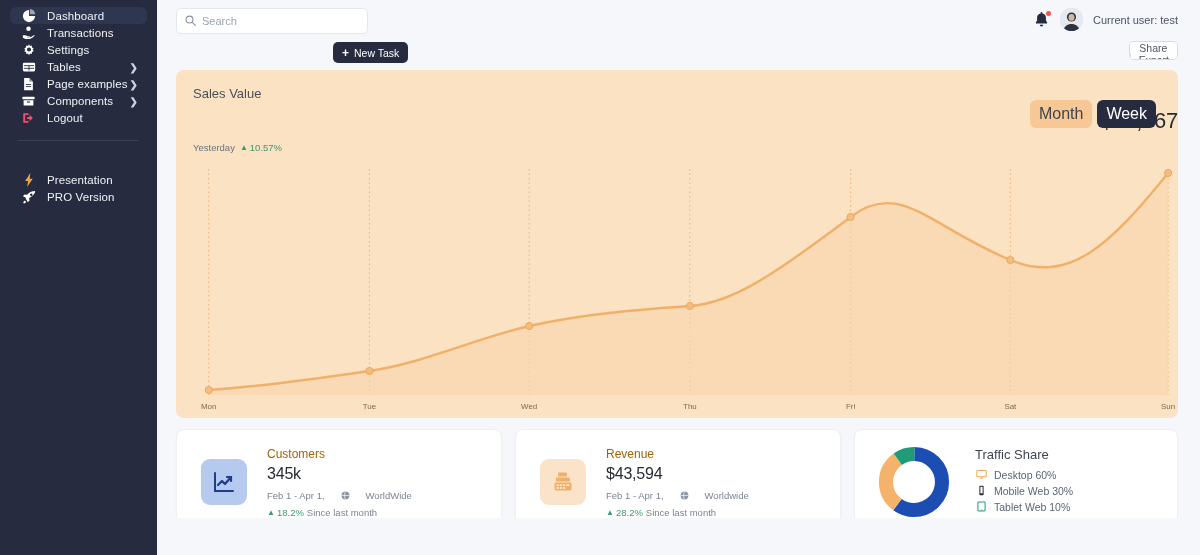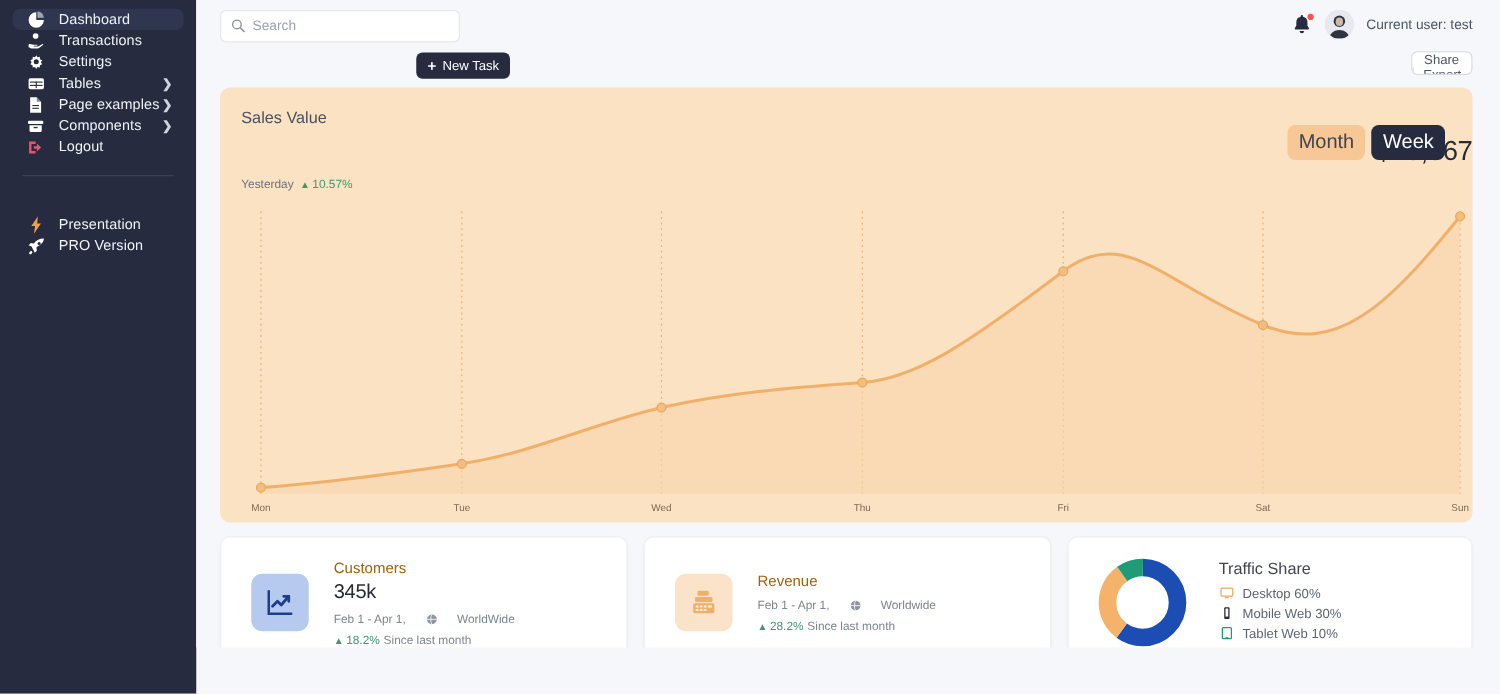"$43,594" div.stat-value { html: none -> <div>$43,594</div> }
